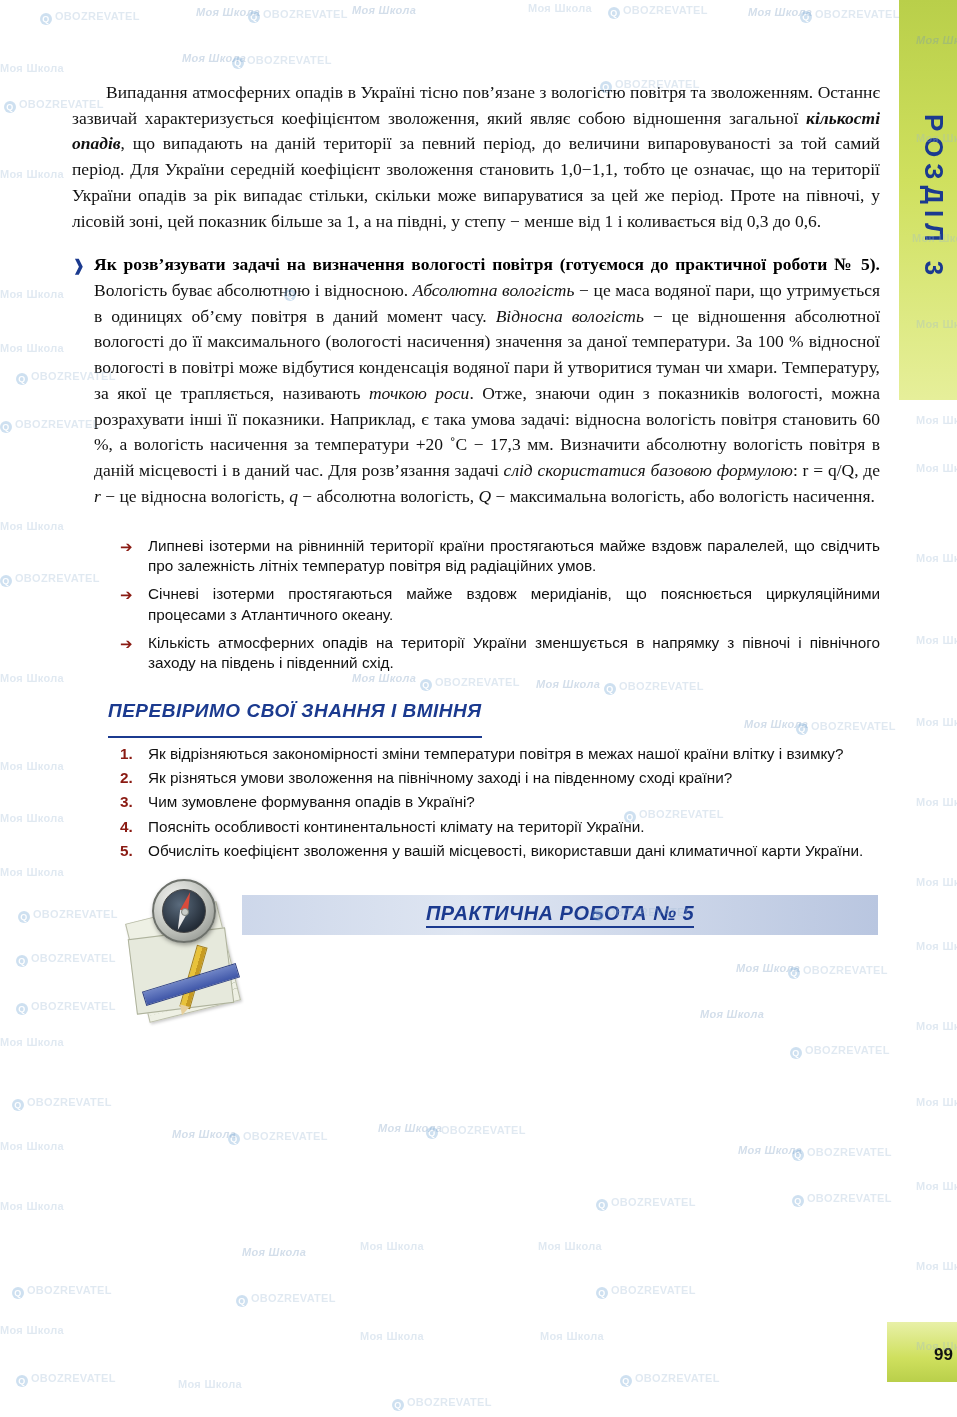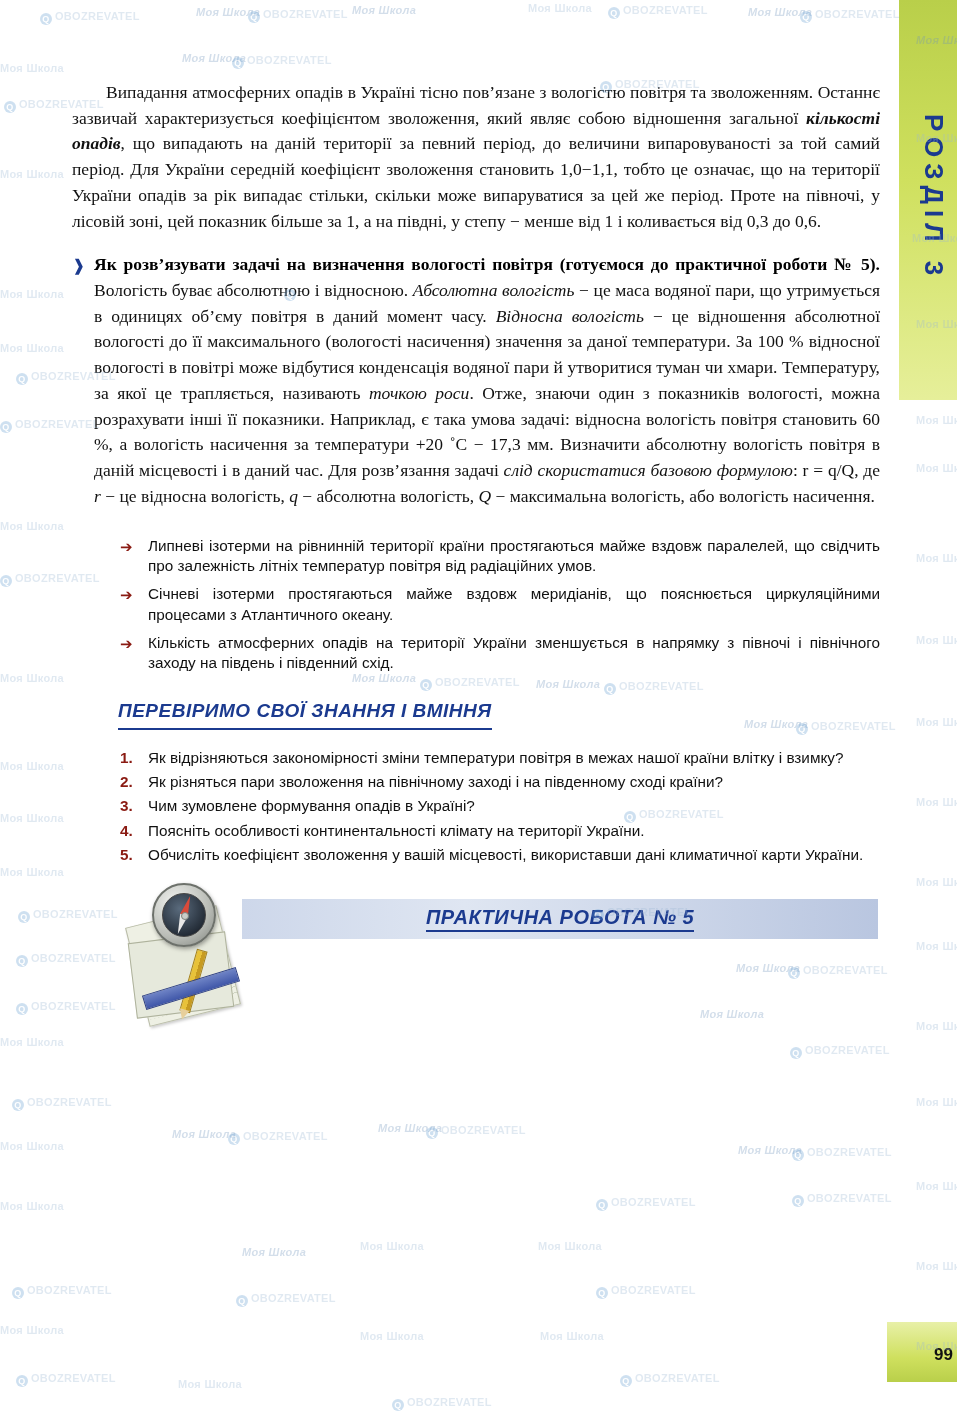"ПЕРЕВІРИМО СВОЇ ЗНАННЯ І ВМІННЯ" #check-title { margin-left: 46px -> 36px; padding-bottom: 6px -> 14px }
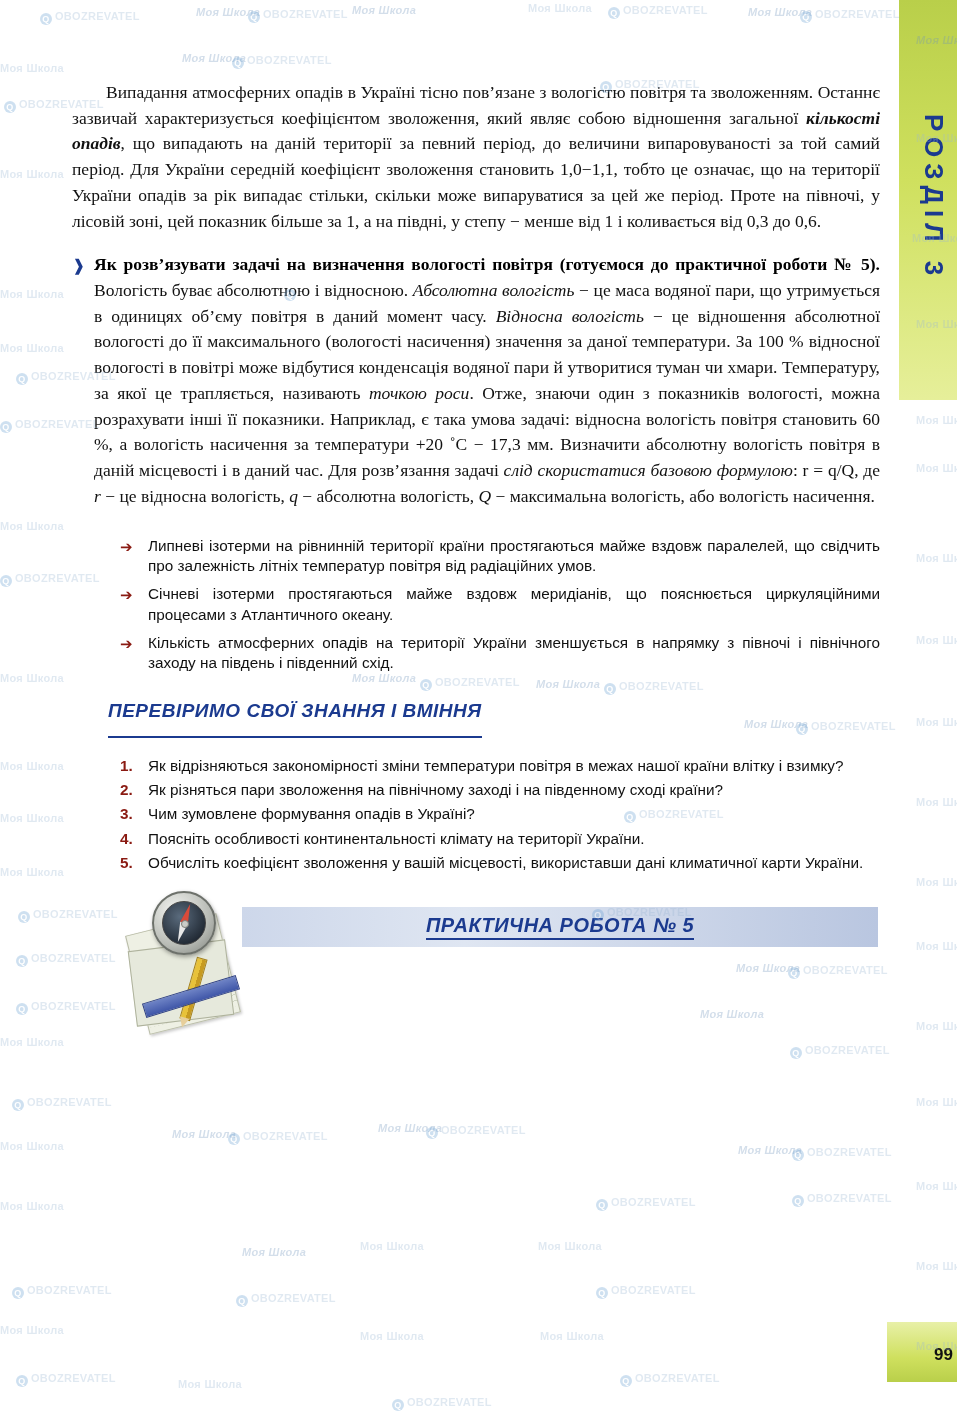"Як відрізняються закономірності зміни" ol.q-list { margin: 18px 0 0 0 -> 6px 0 0 0 }
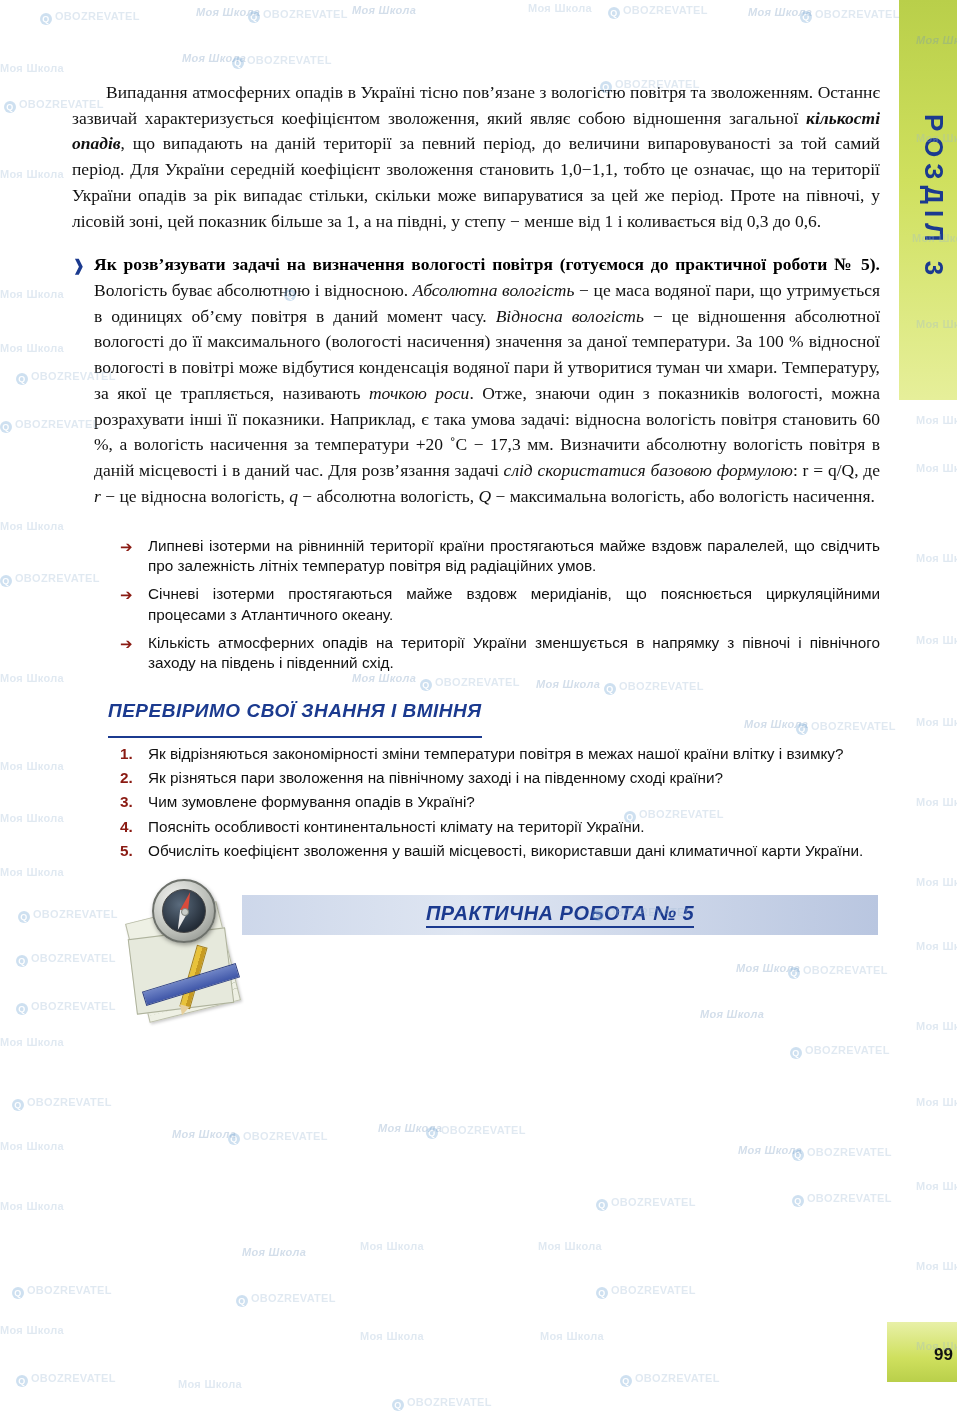"Як різняться пари зволоження на" span { text: пари -> умови }
